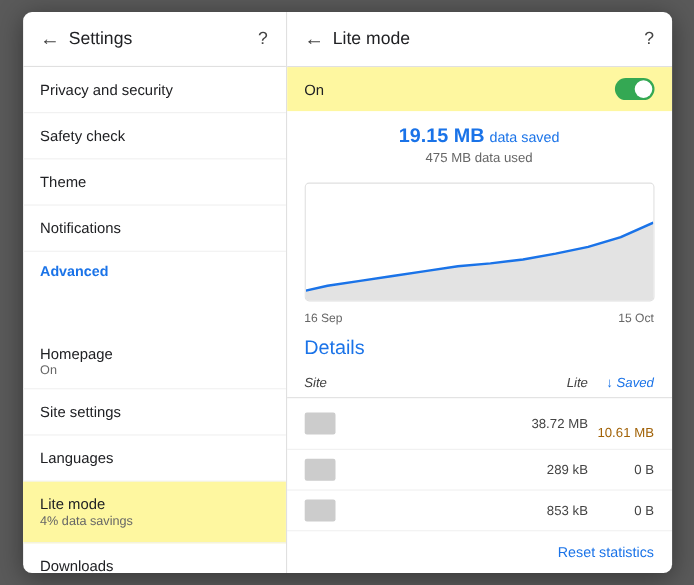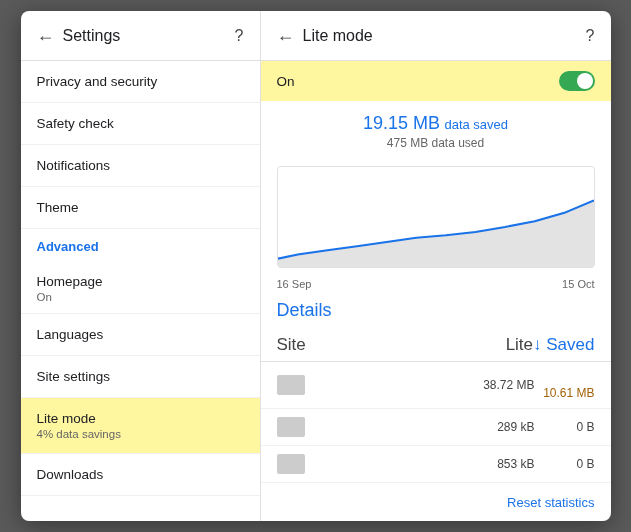"19.15 MB" .data-saved-amount { font-weight: 400 -> 700 }
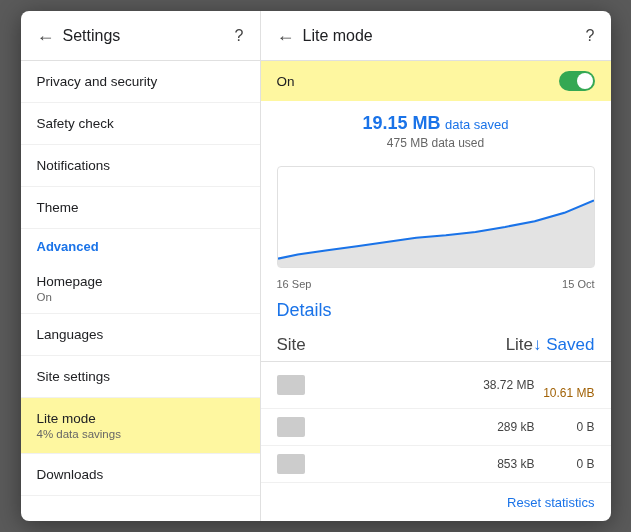"Notifications" div.nav-item { order: before "Theme" -> after "Theme" }
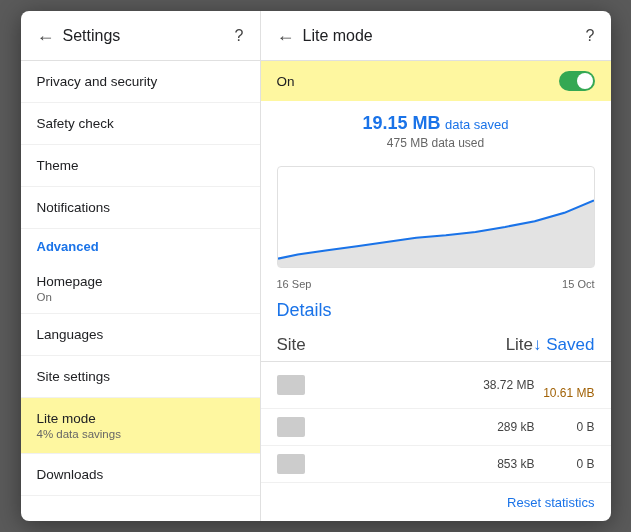"Homepage" .nav-item.homepage .main-label { margin-top: none -> 40px }
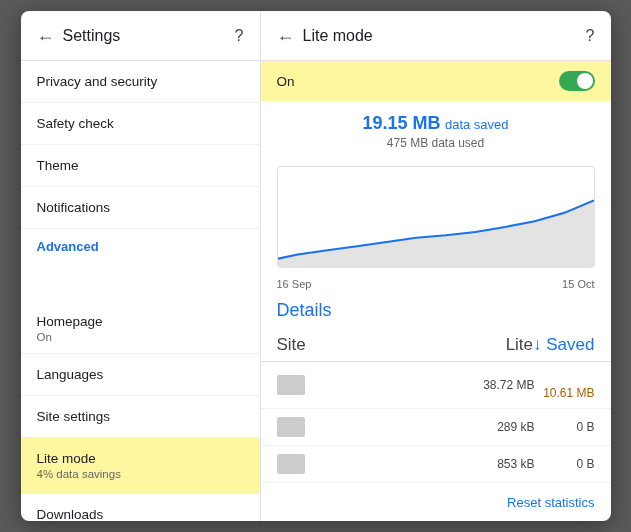"Site" .table-header { font-size: 17px -> 12px; font-style: none -> italic }
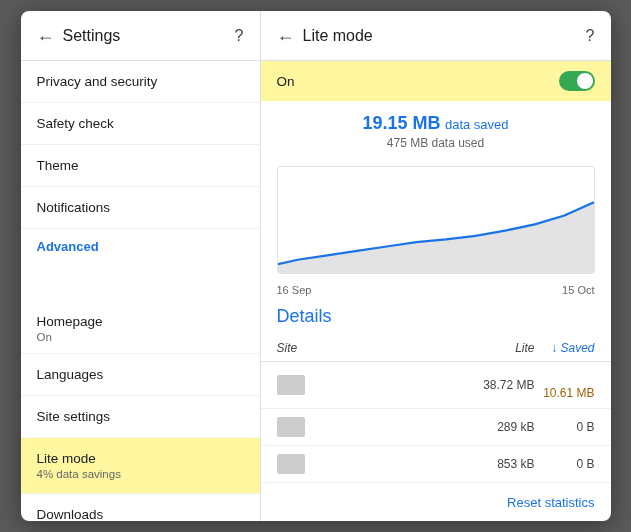"Languages" div.nav-item { order: before "Site settings" -> after "Site settings" }
